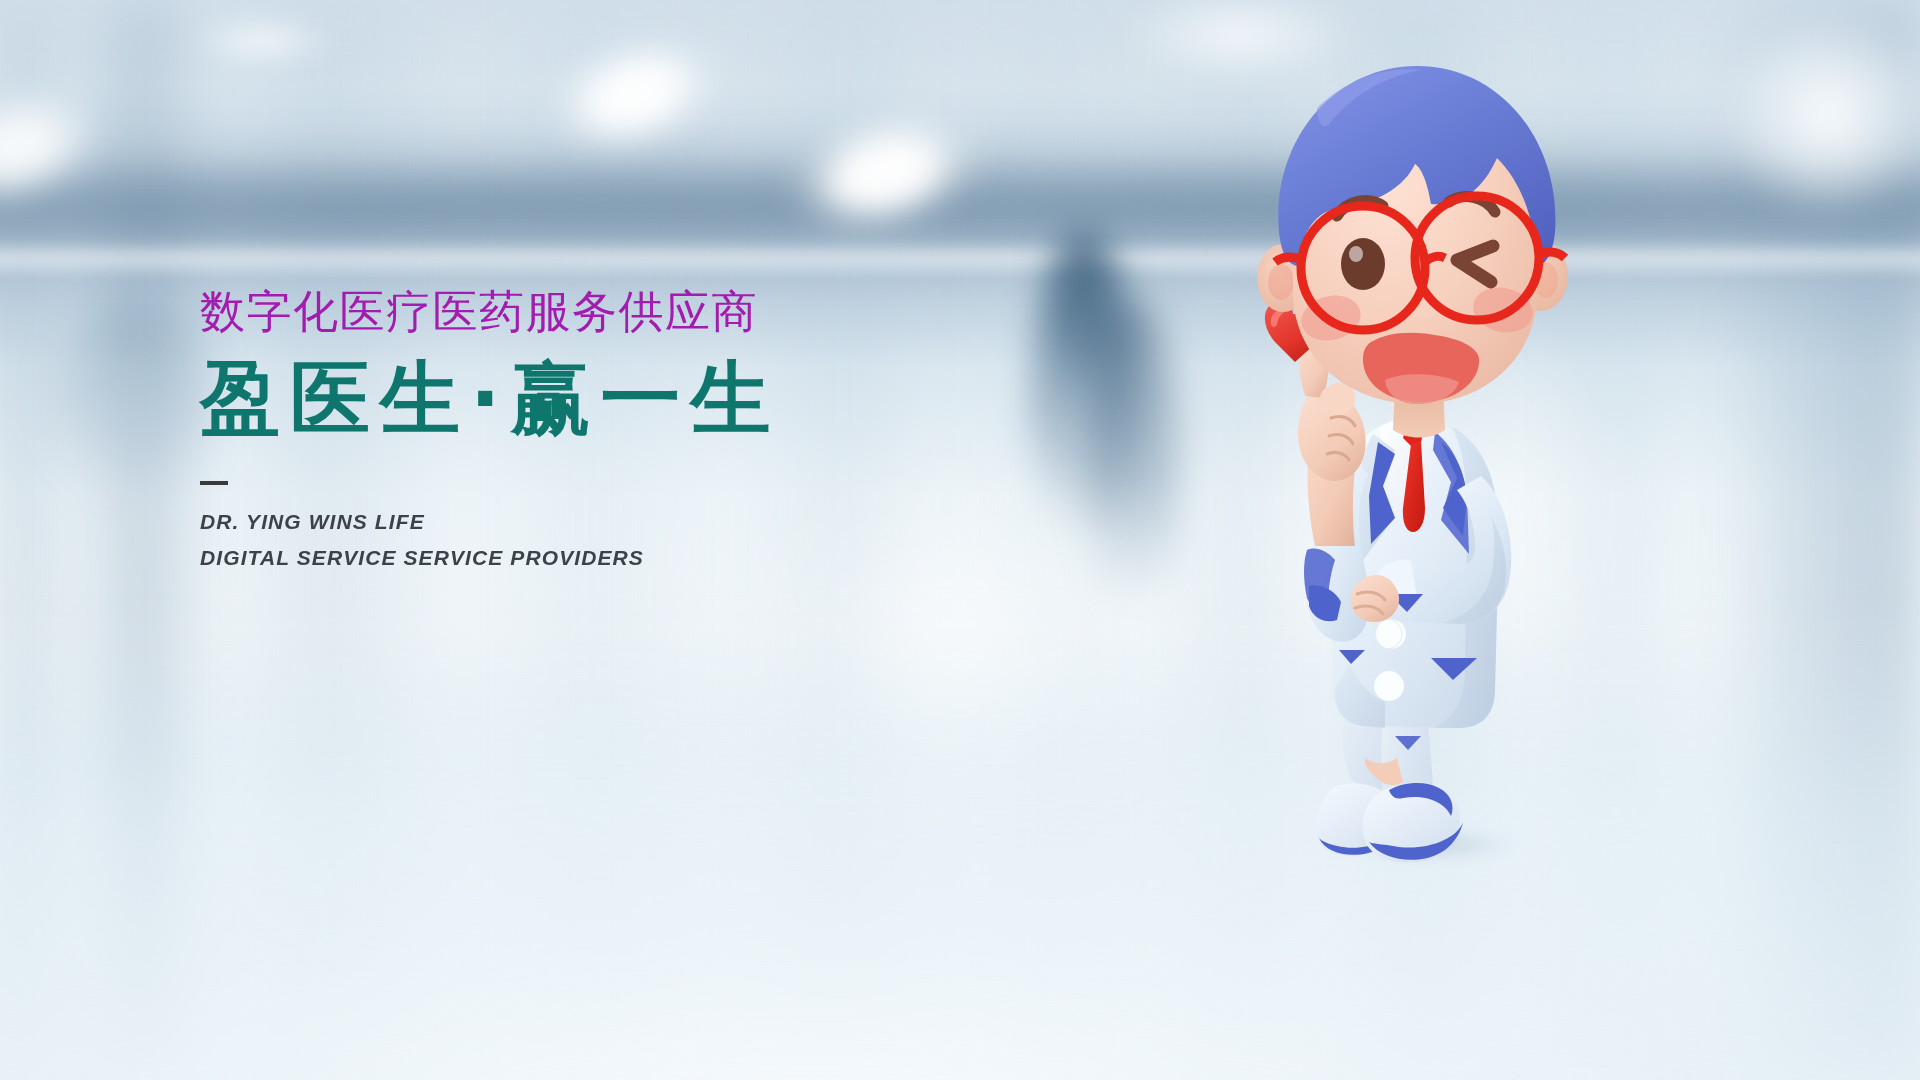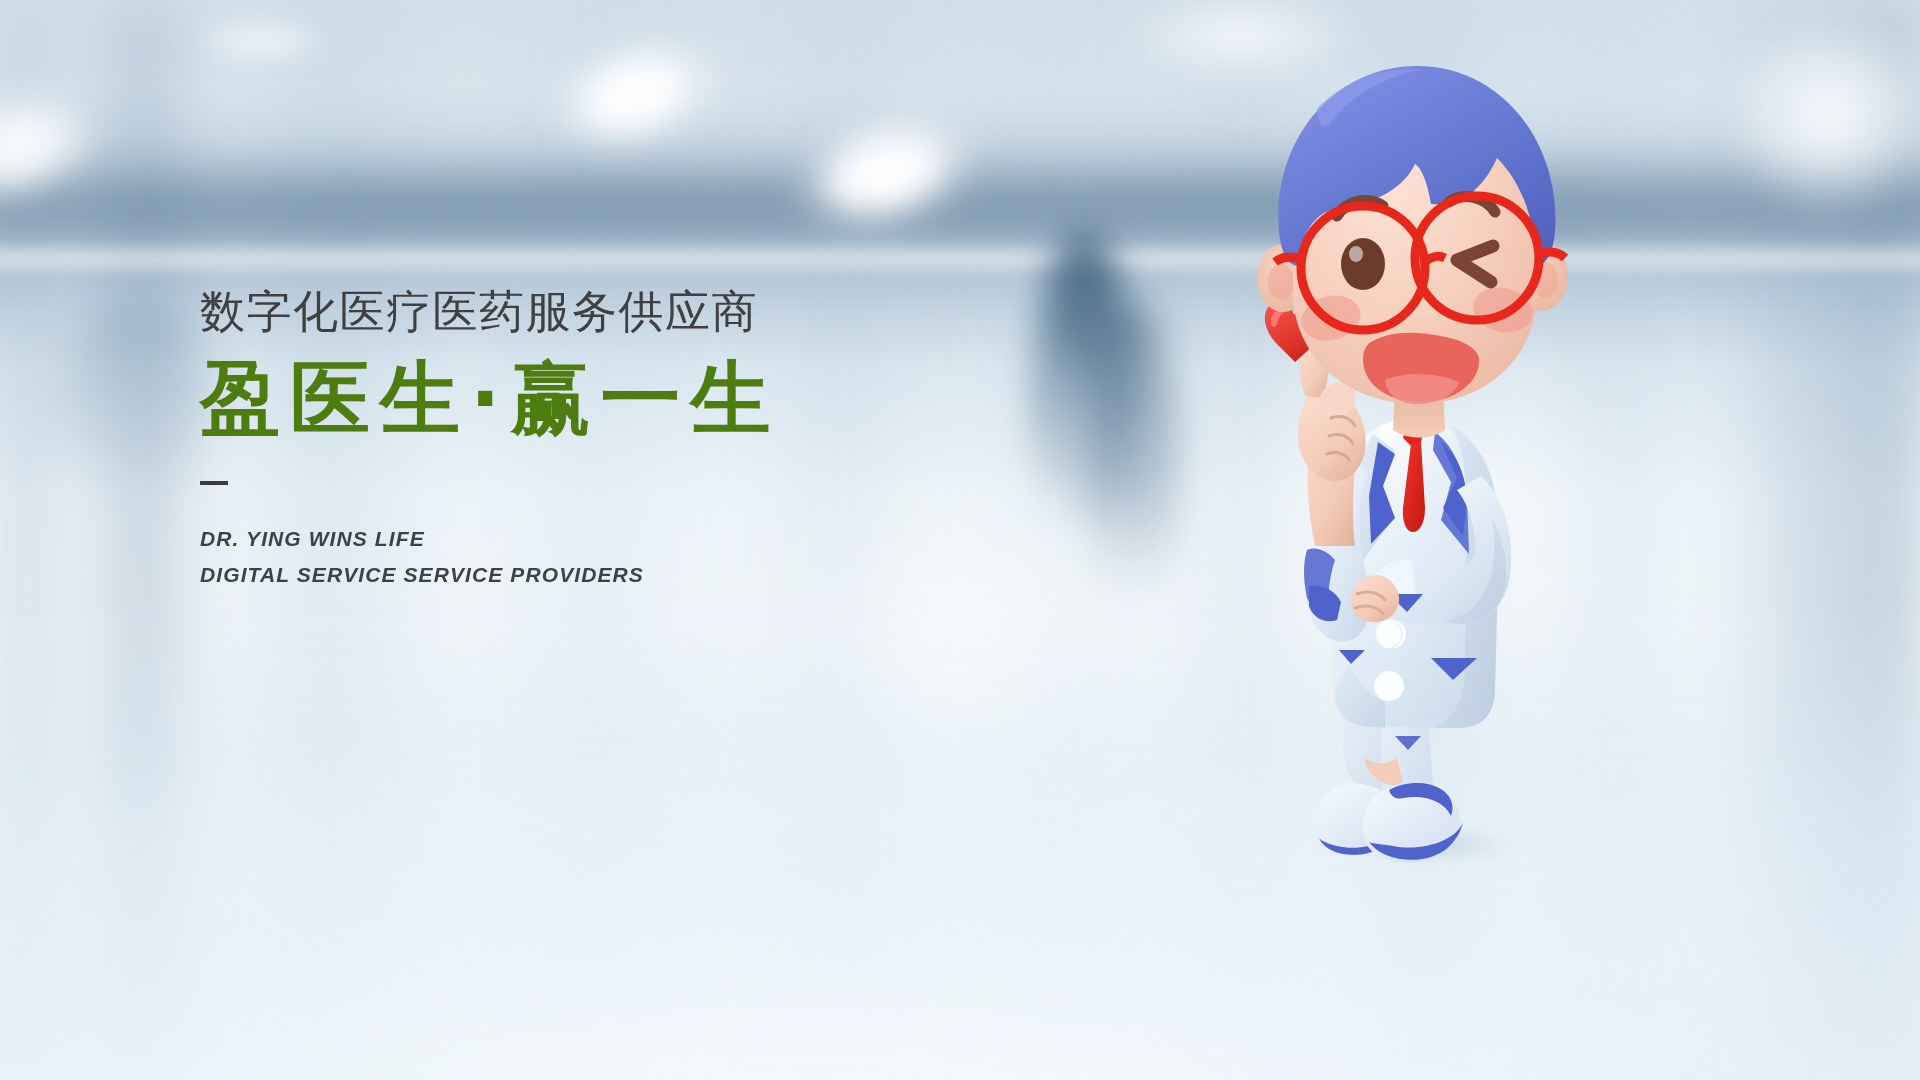"数字化医疗医药服务供应商" .subtitle-cn { color: #404040 -> #a21caf }
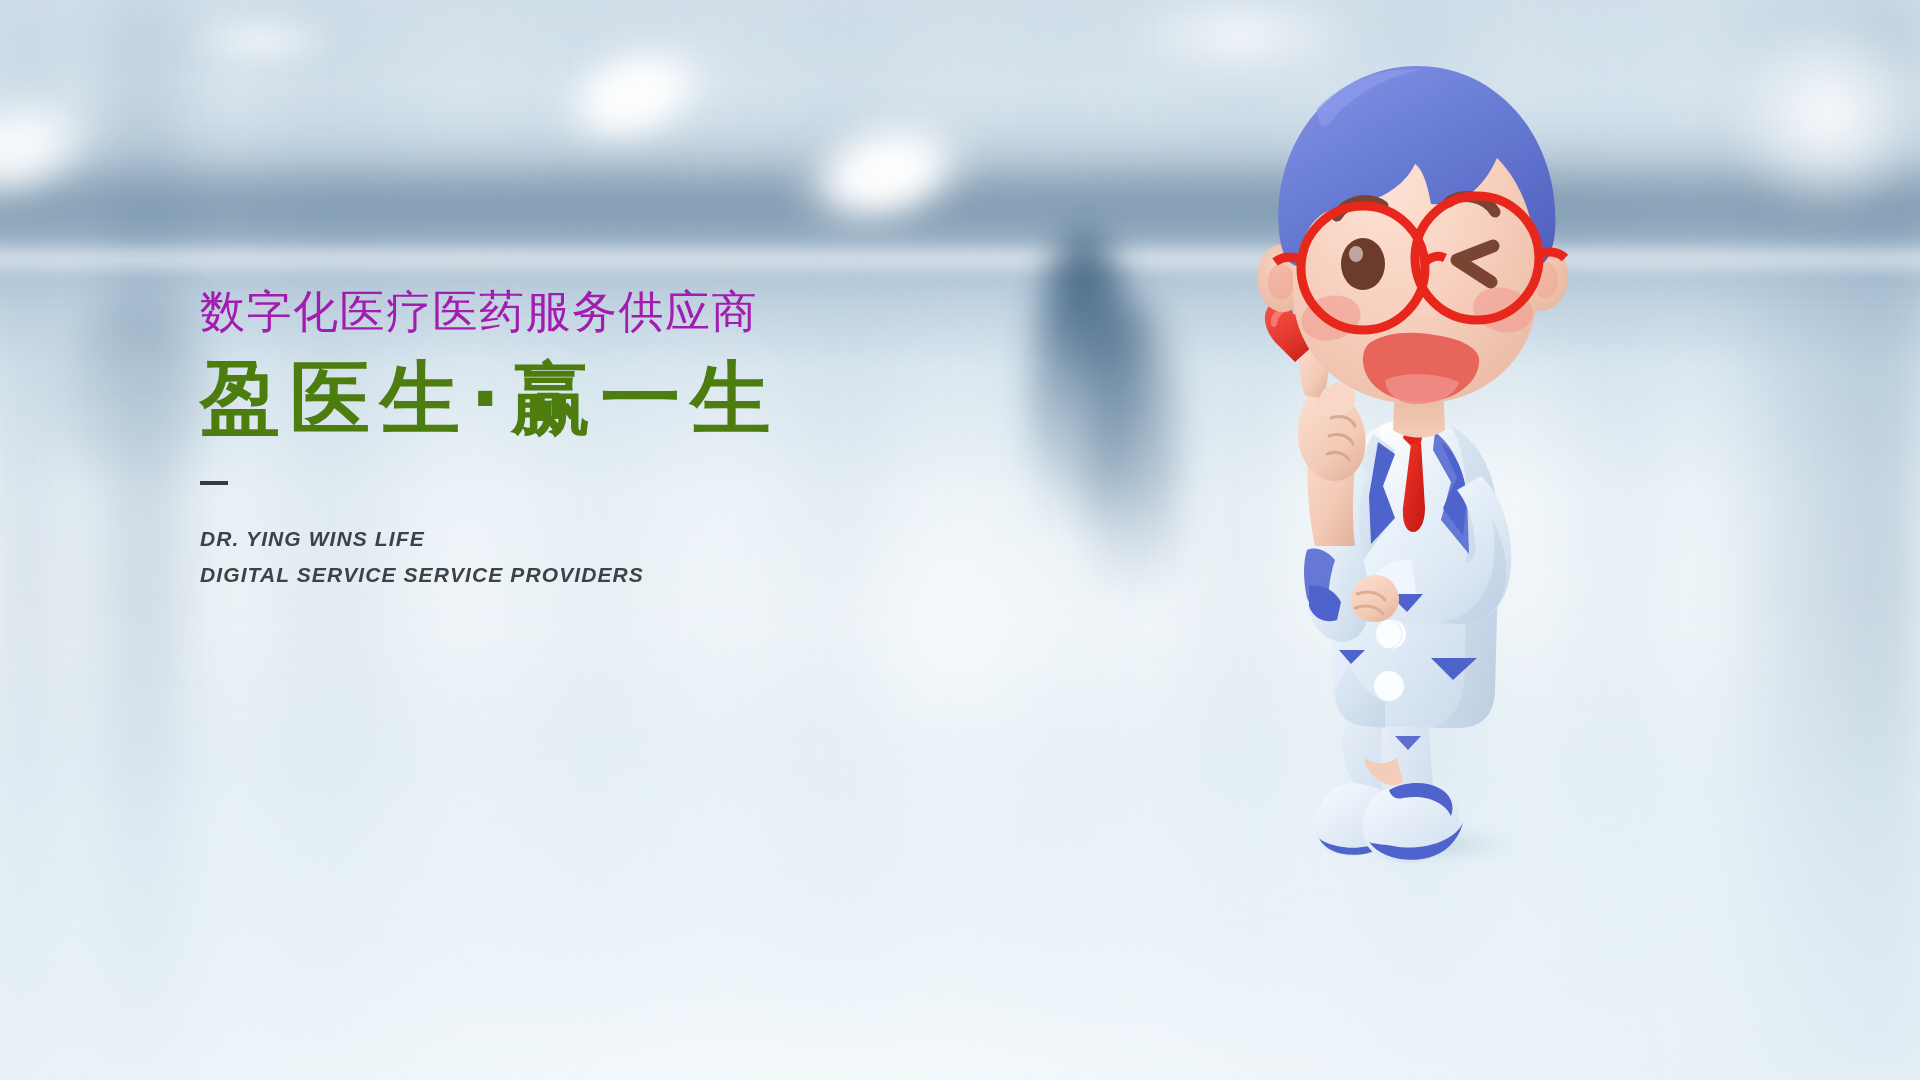"盈医生·赢一生" .headline-cn { color: #4d7c0f -> #0f766e }
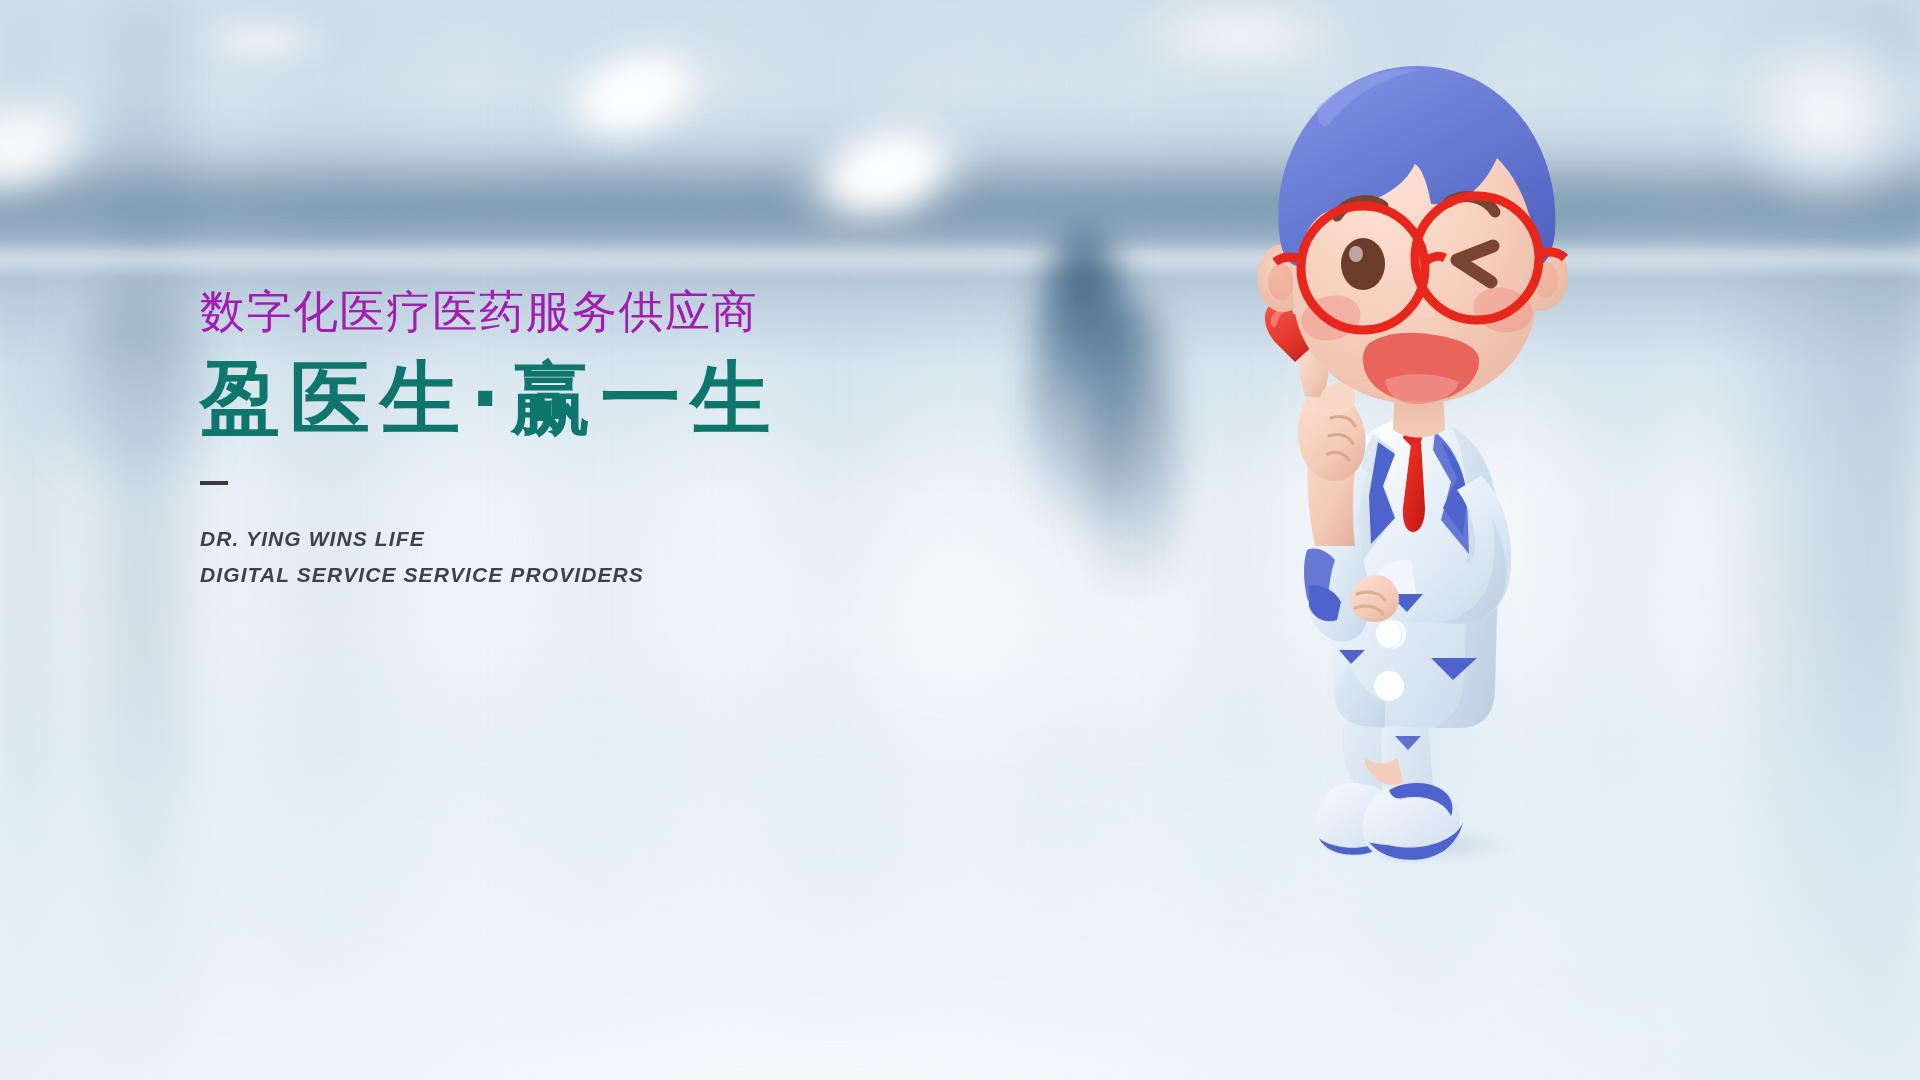"DR. YING WINS LIFE" .en-block { margin-top: 36px -> 19px }
